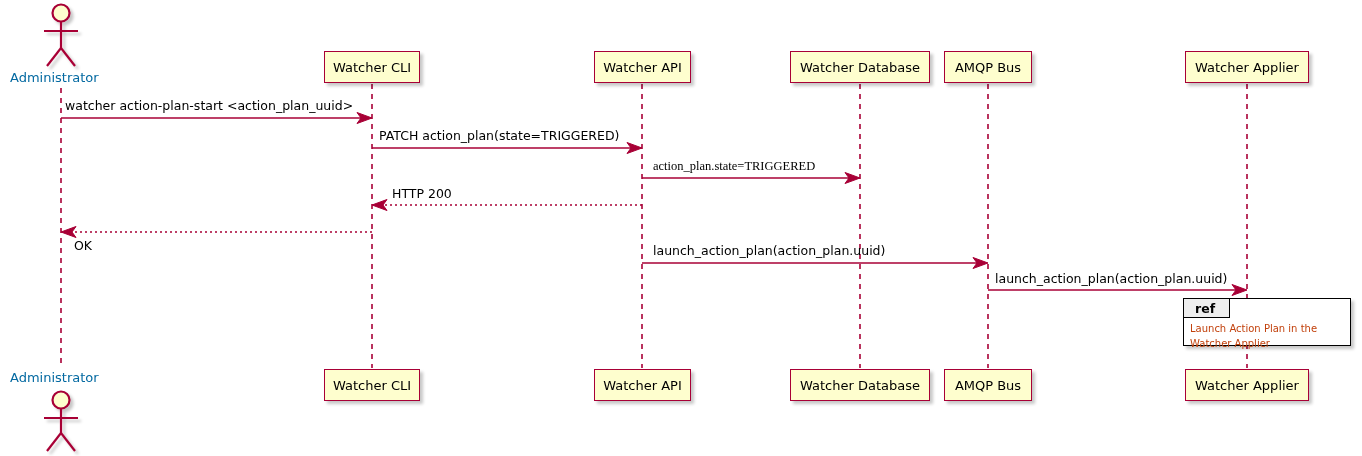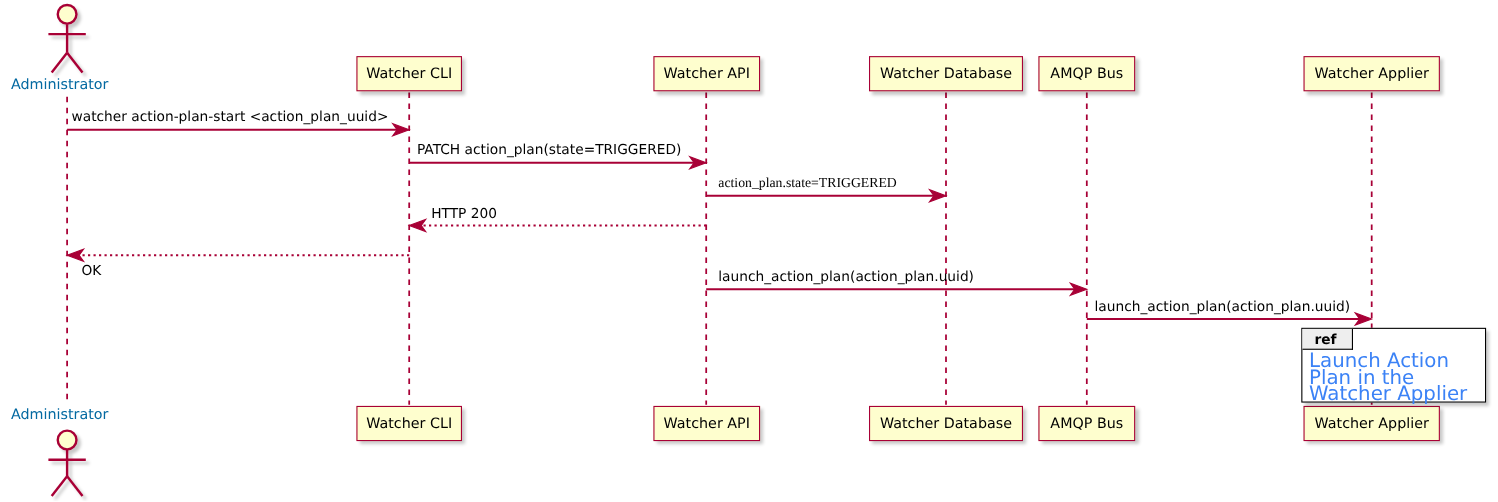"ref" div.ref-frame { height: 68px -> 48px }
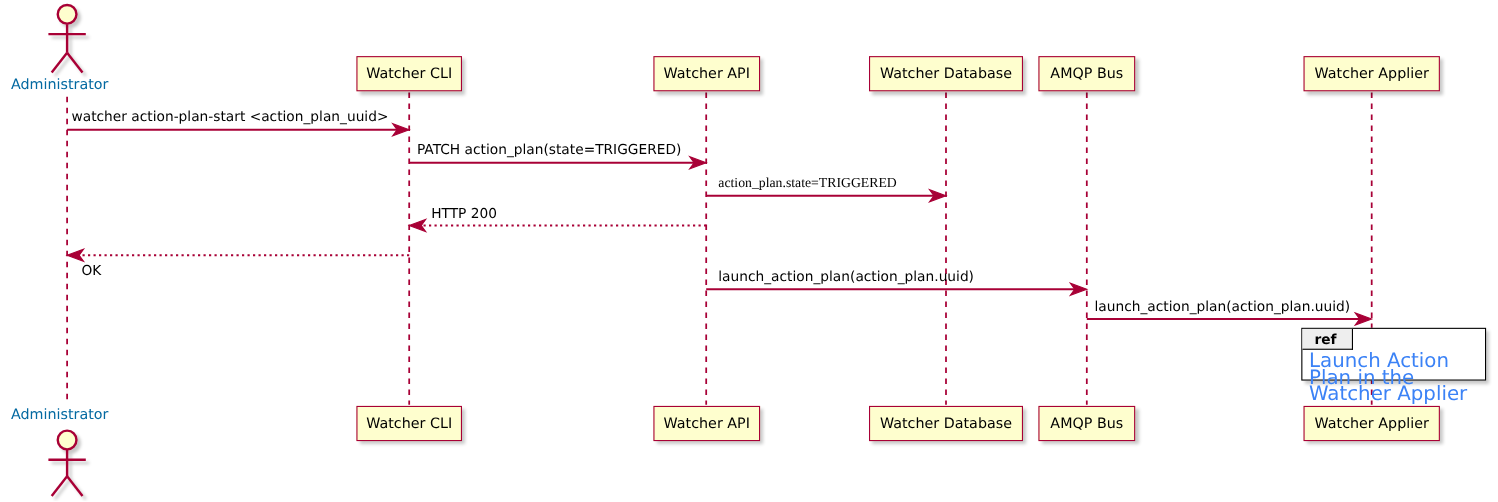"Launch Action Plan in the" .ref-body { color: #3b82f6 -> #c2410c; font-size: 18px -> 10px }
